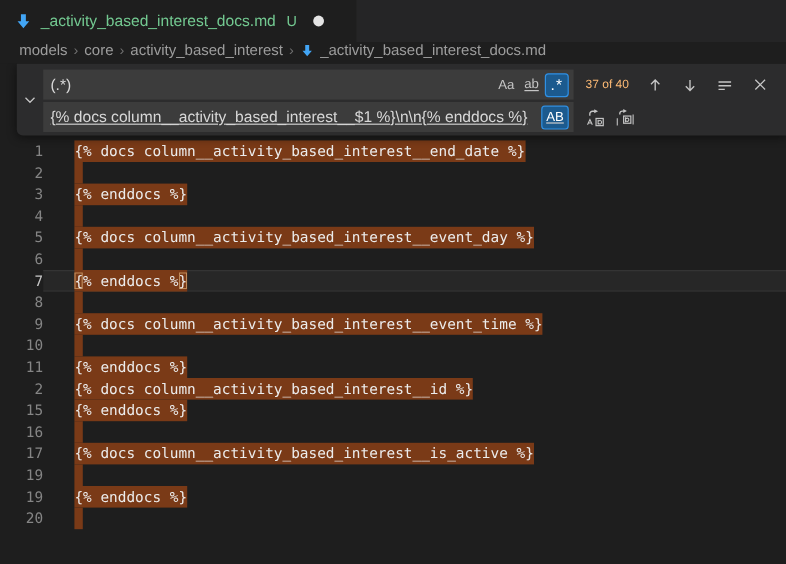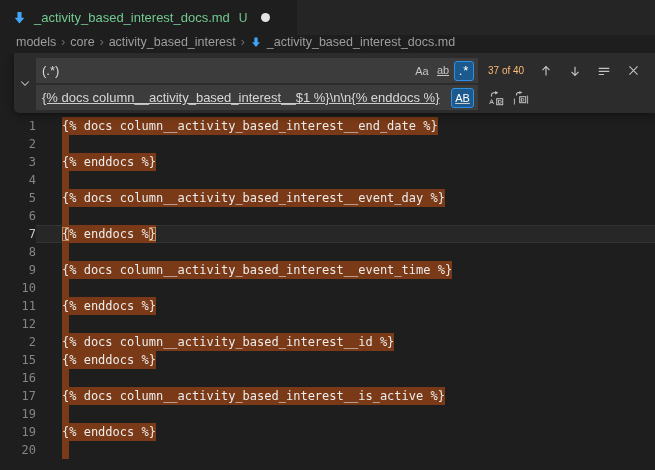"12" div.eline { html: <div> <span>12</span> <span><span></span></span> </div> -> none }
